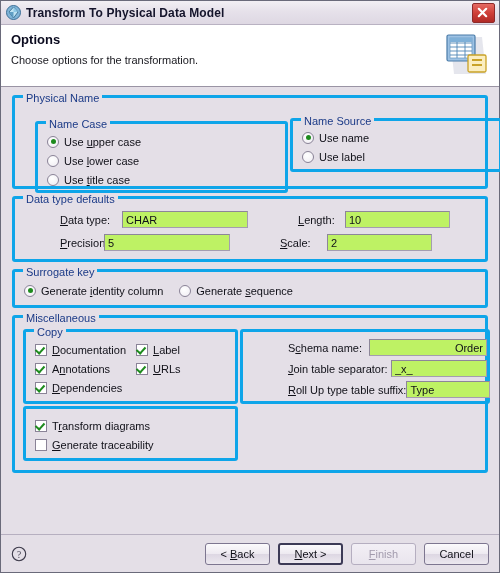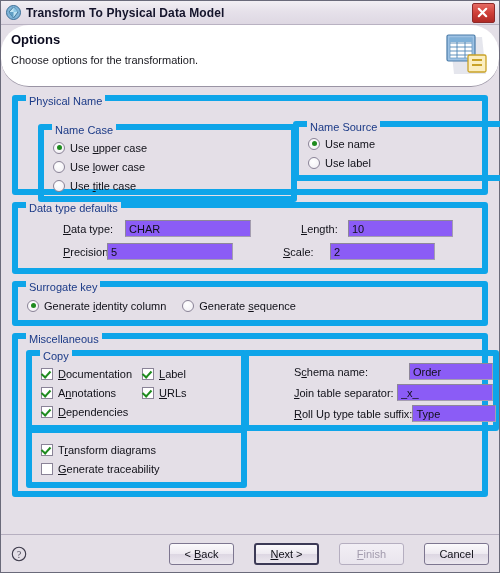"Options" #banner { border-radius: 28px -> none }
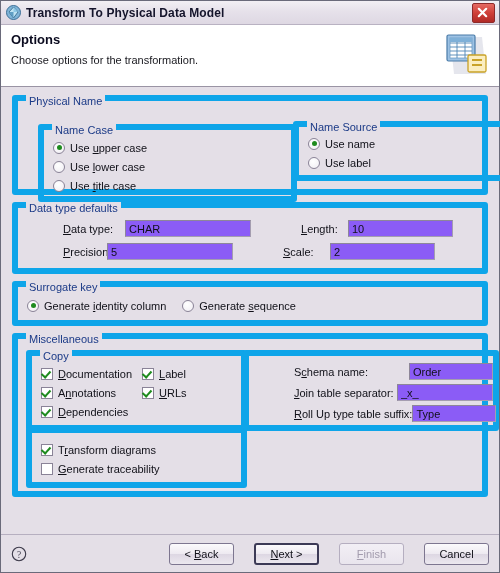"Physical Name" .group { border: 6px solid #0ea5e9 -> 3px solid #0ea5e9 }
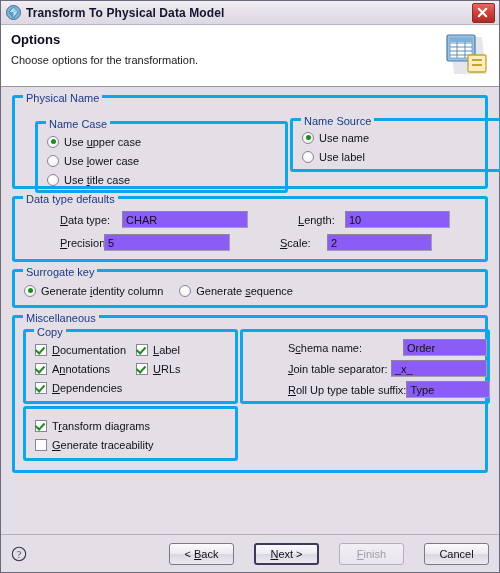"CHAR" .tinput { background: #8b5cf6 -> #bef264 }
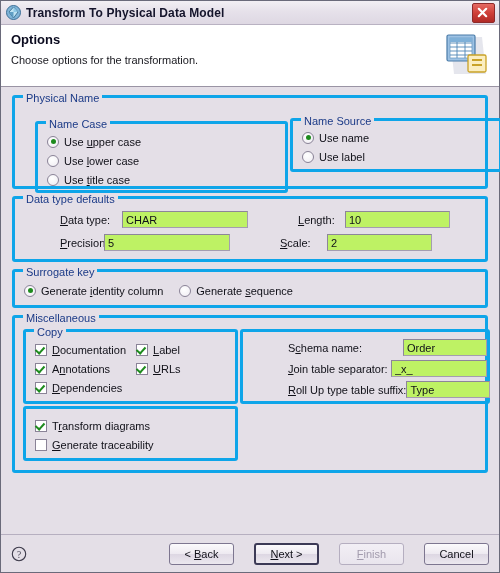"Order" input.tinput { text-align: none -> right; width: 84px -> 118px }
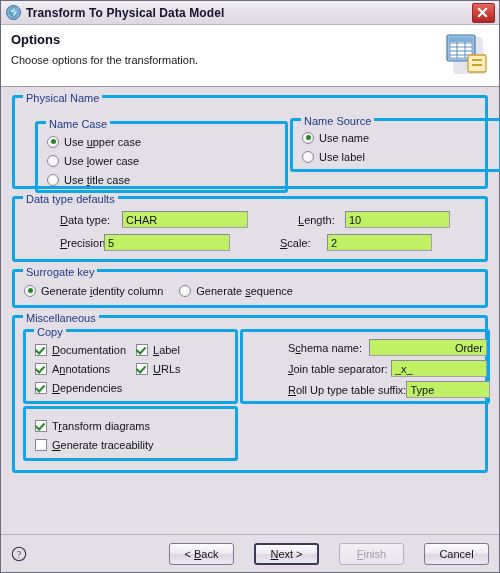"< Back" .btn { margin-left: 20px -> 8px }
